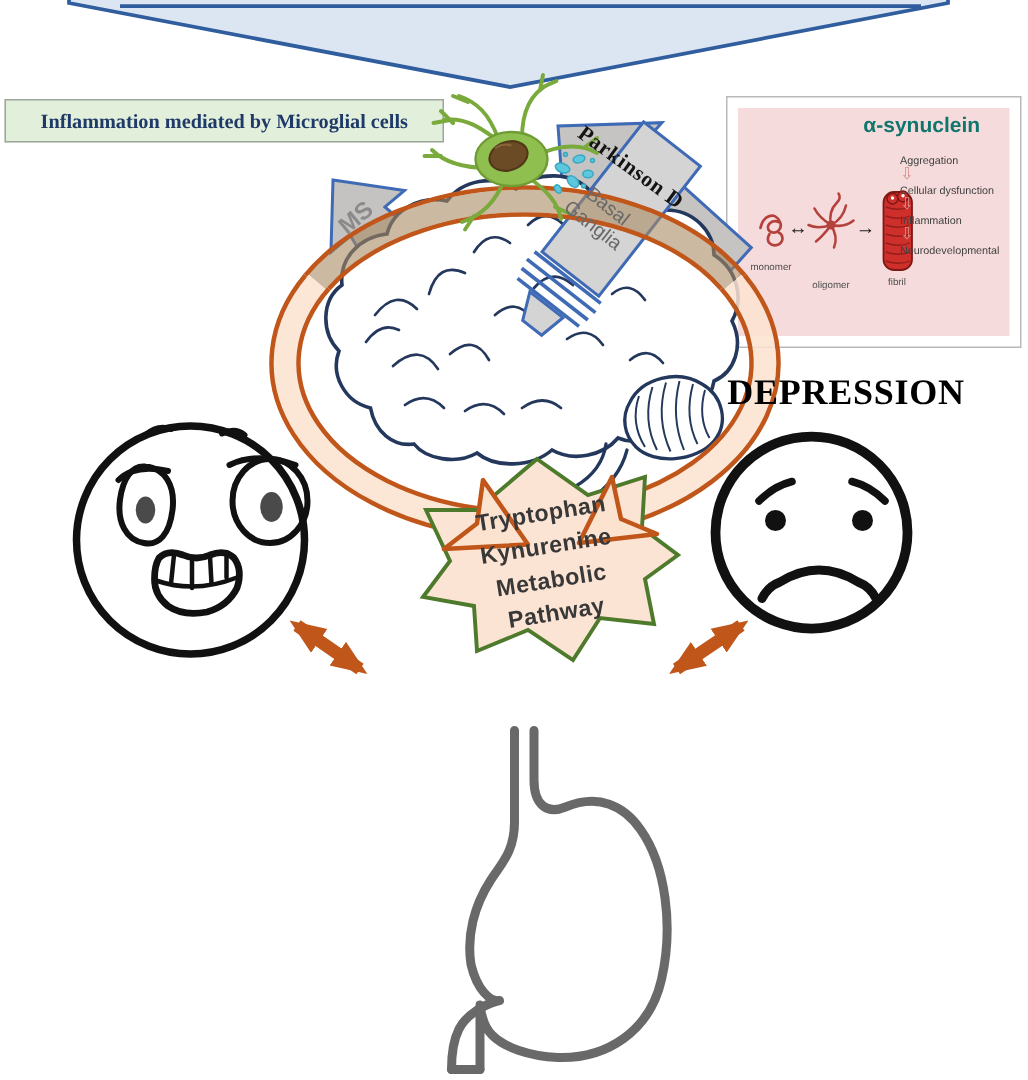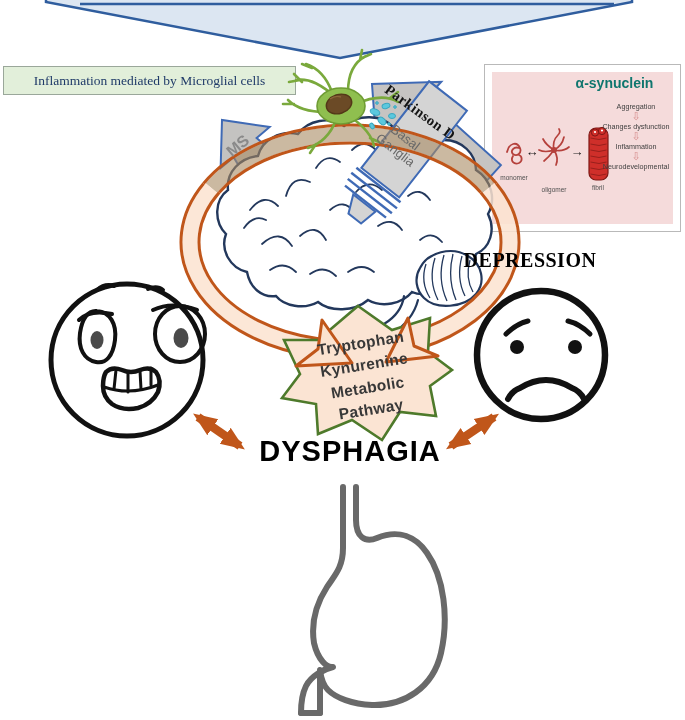"Inflammation mediated by Microglial" #inflammation-box .txt { font-weight: normal -> bold }
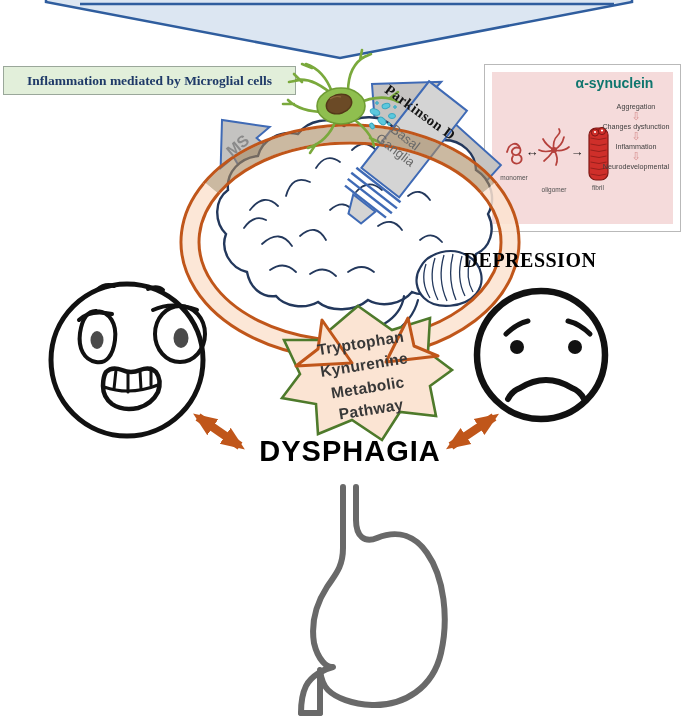"Aggregation" #cascade { text-align: center -> left }
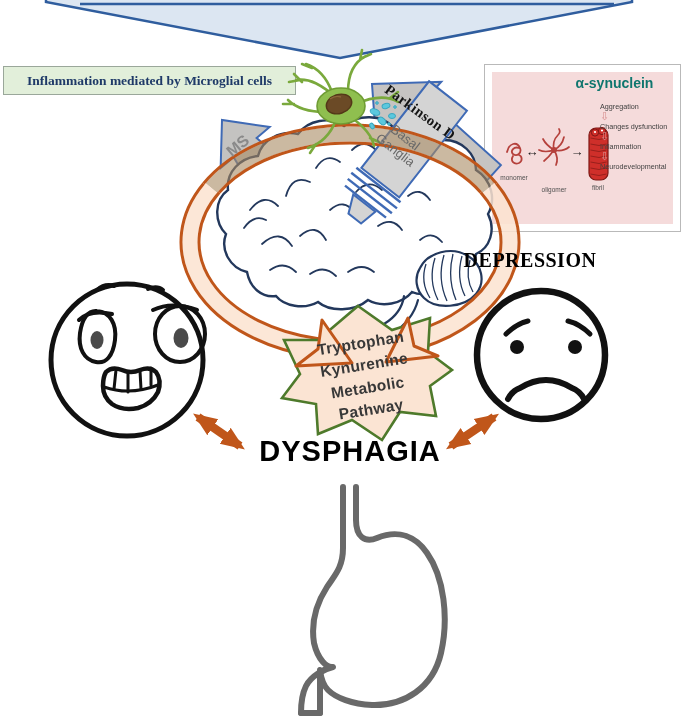"Changes dysfunction" div.cascade-item { text: Changes -> Cellular }
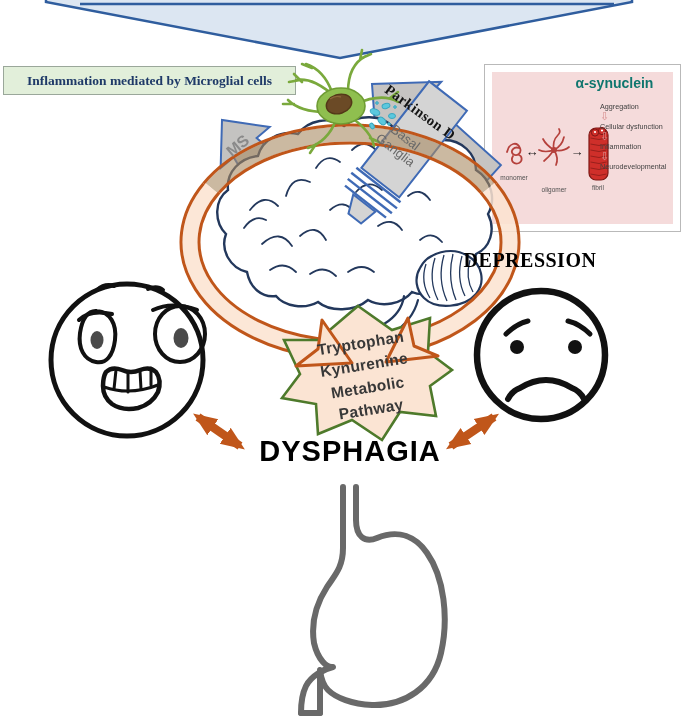"DEPRESSION" #depression-label { font-size: 20px -> 24px; left: 420px -> 454px }
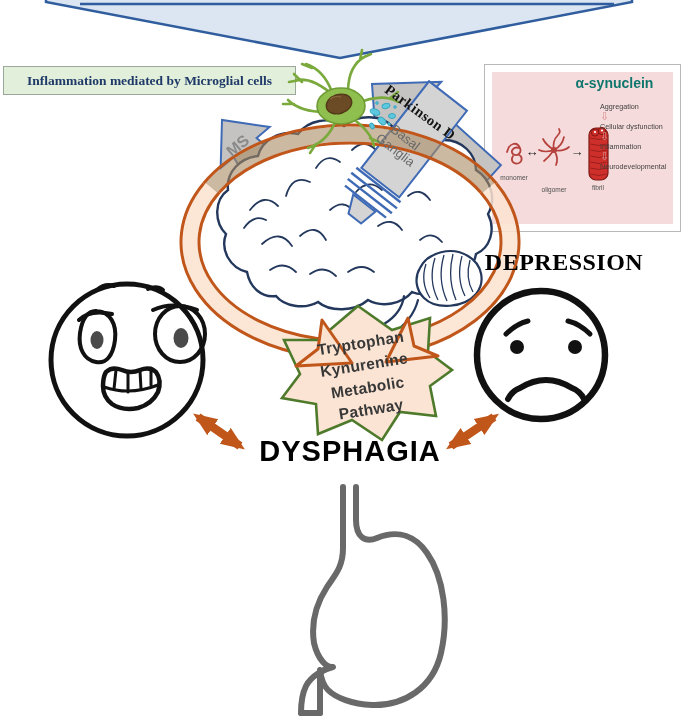"DYSPHAGIA" div.lbl { html: <div>DYSPHAGIA</div> -> none }
